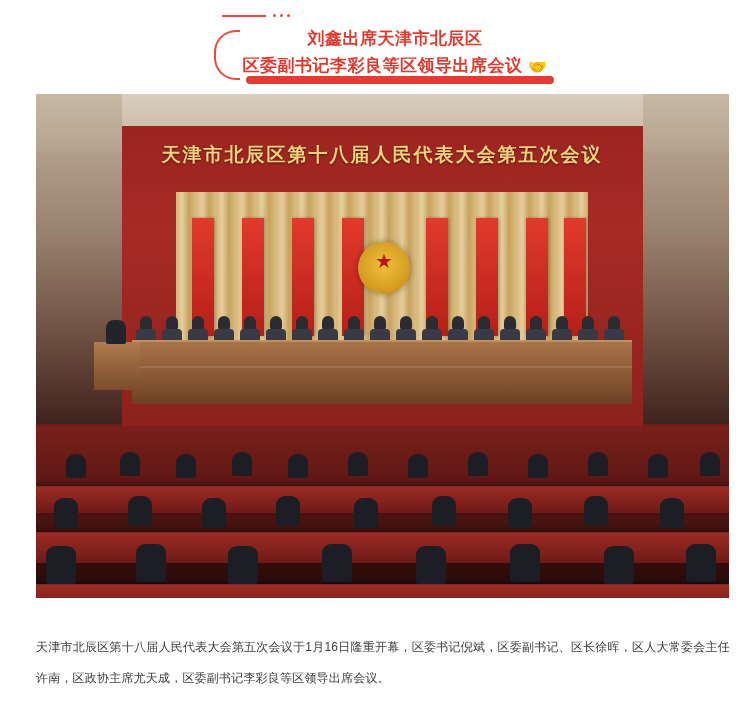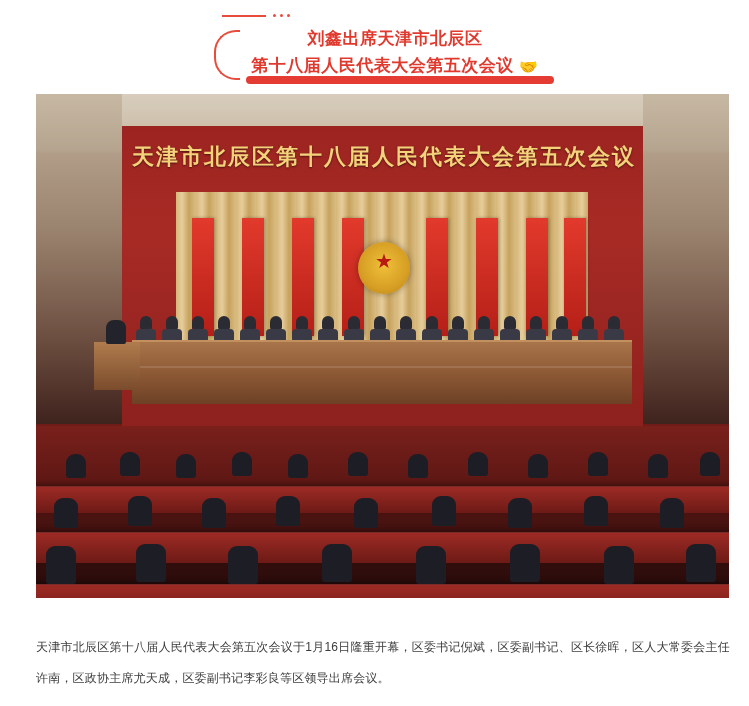"第十八届人民代表大会第五次会议" span { text: 第十八届人民代表大会第五次 -> 区委副书记李彩良等区领导出席 }
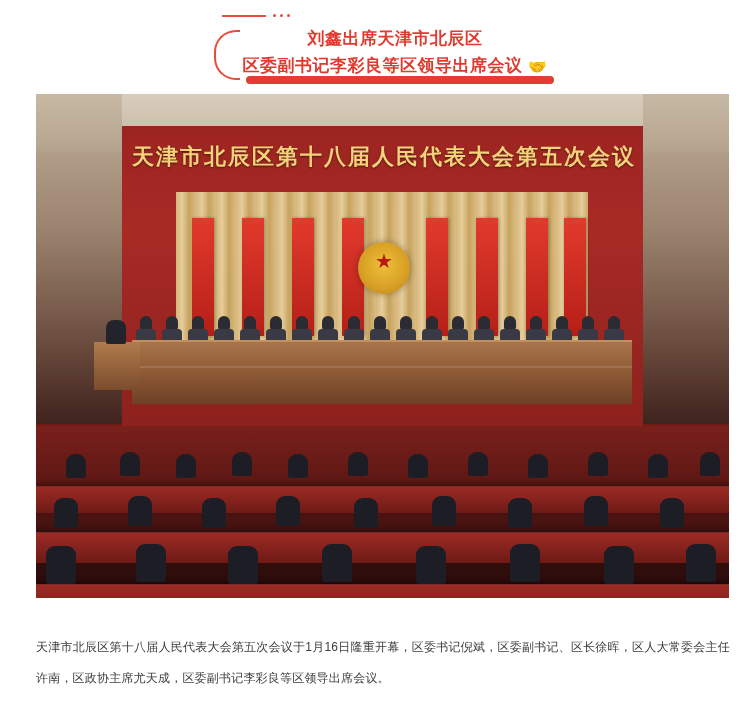"天津市北辰区第十八届人民代表大会第五次会议" .banner { font-size: 22px -> 19px }
